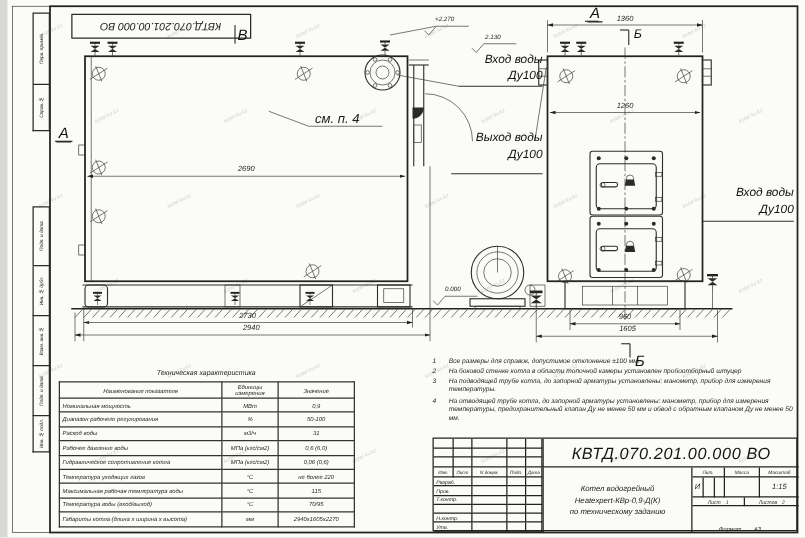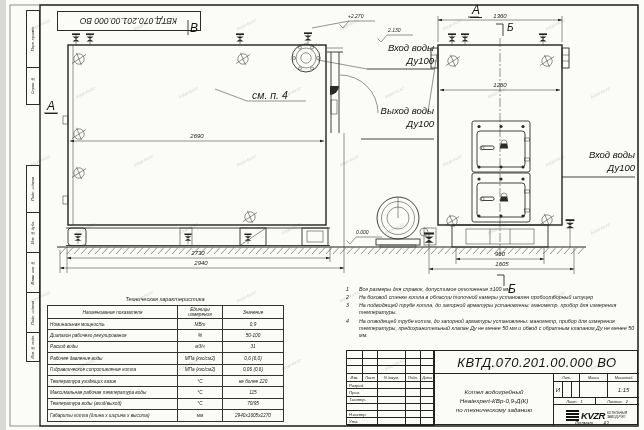"KVZR" div.tb { html: <div> <div></div> <div>KVZR</div> <div> <div>КОТЕЛЬНЫЙ</div> <div>ЗАВОД РЭП</div> </div> </div> -> none }
